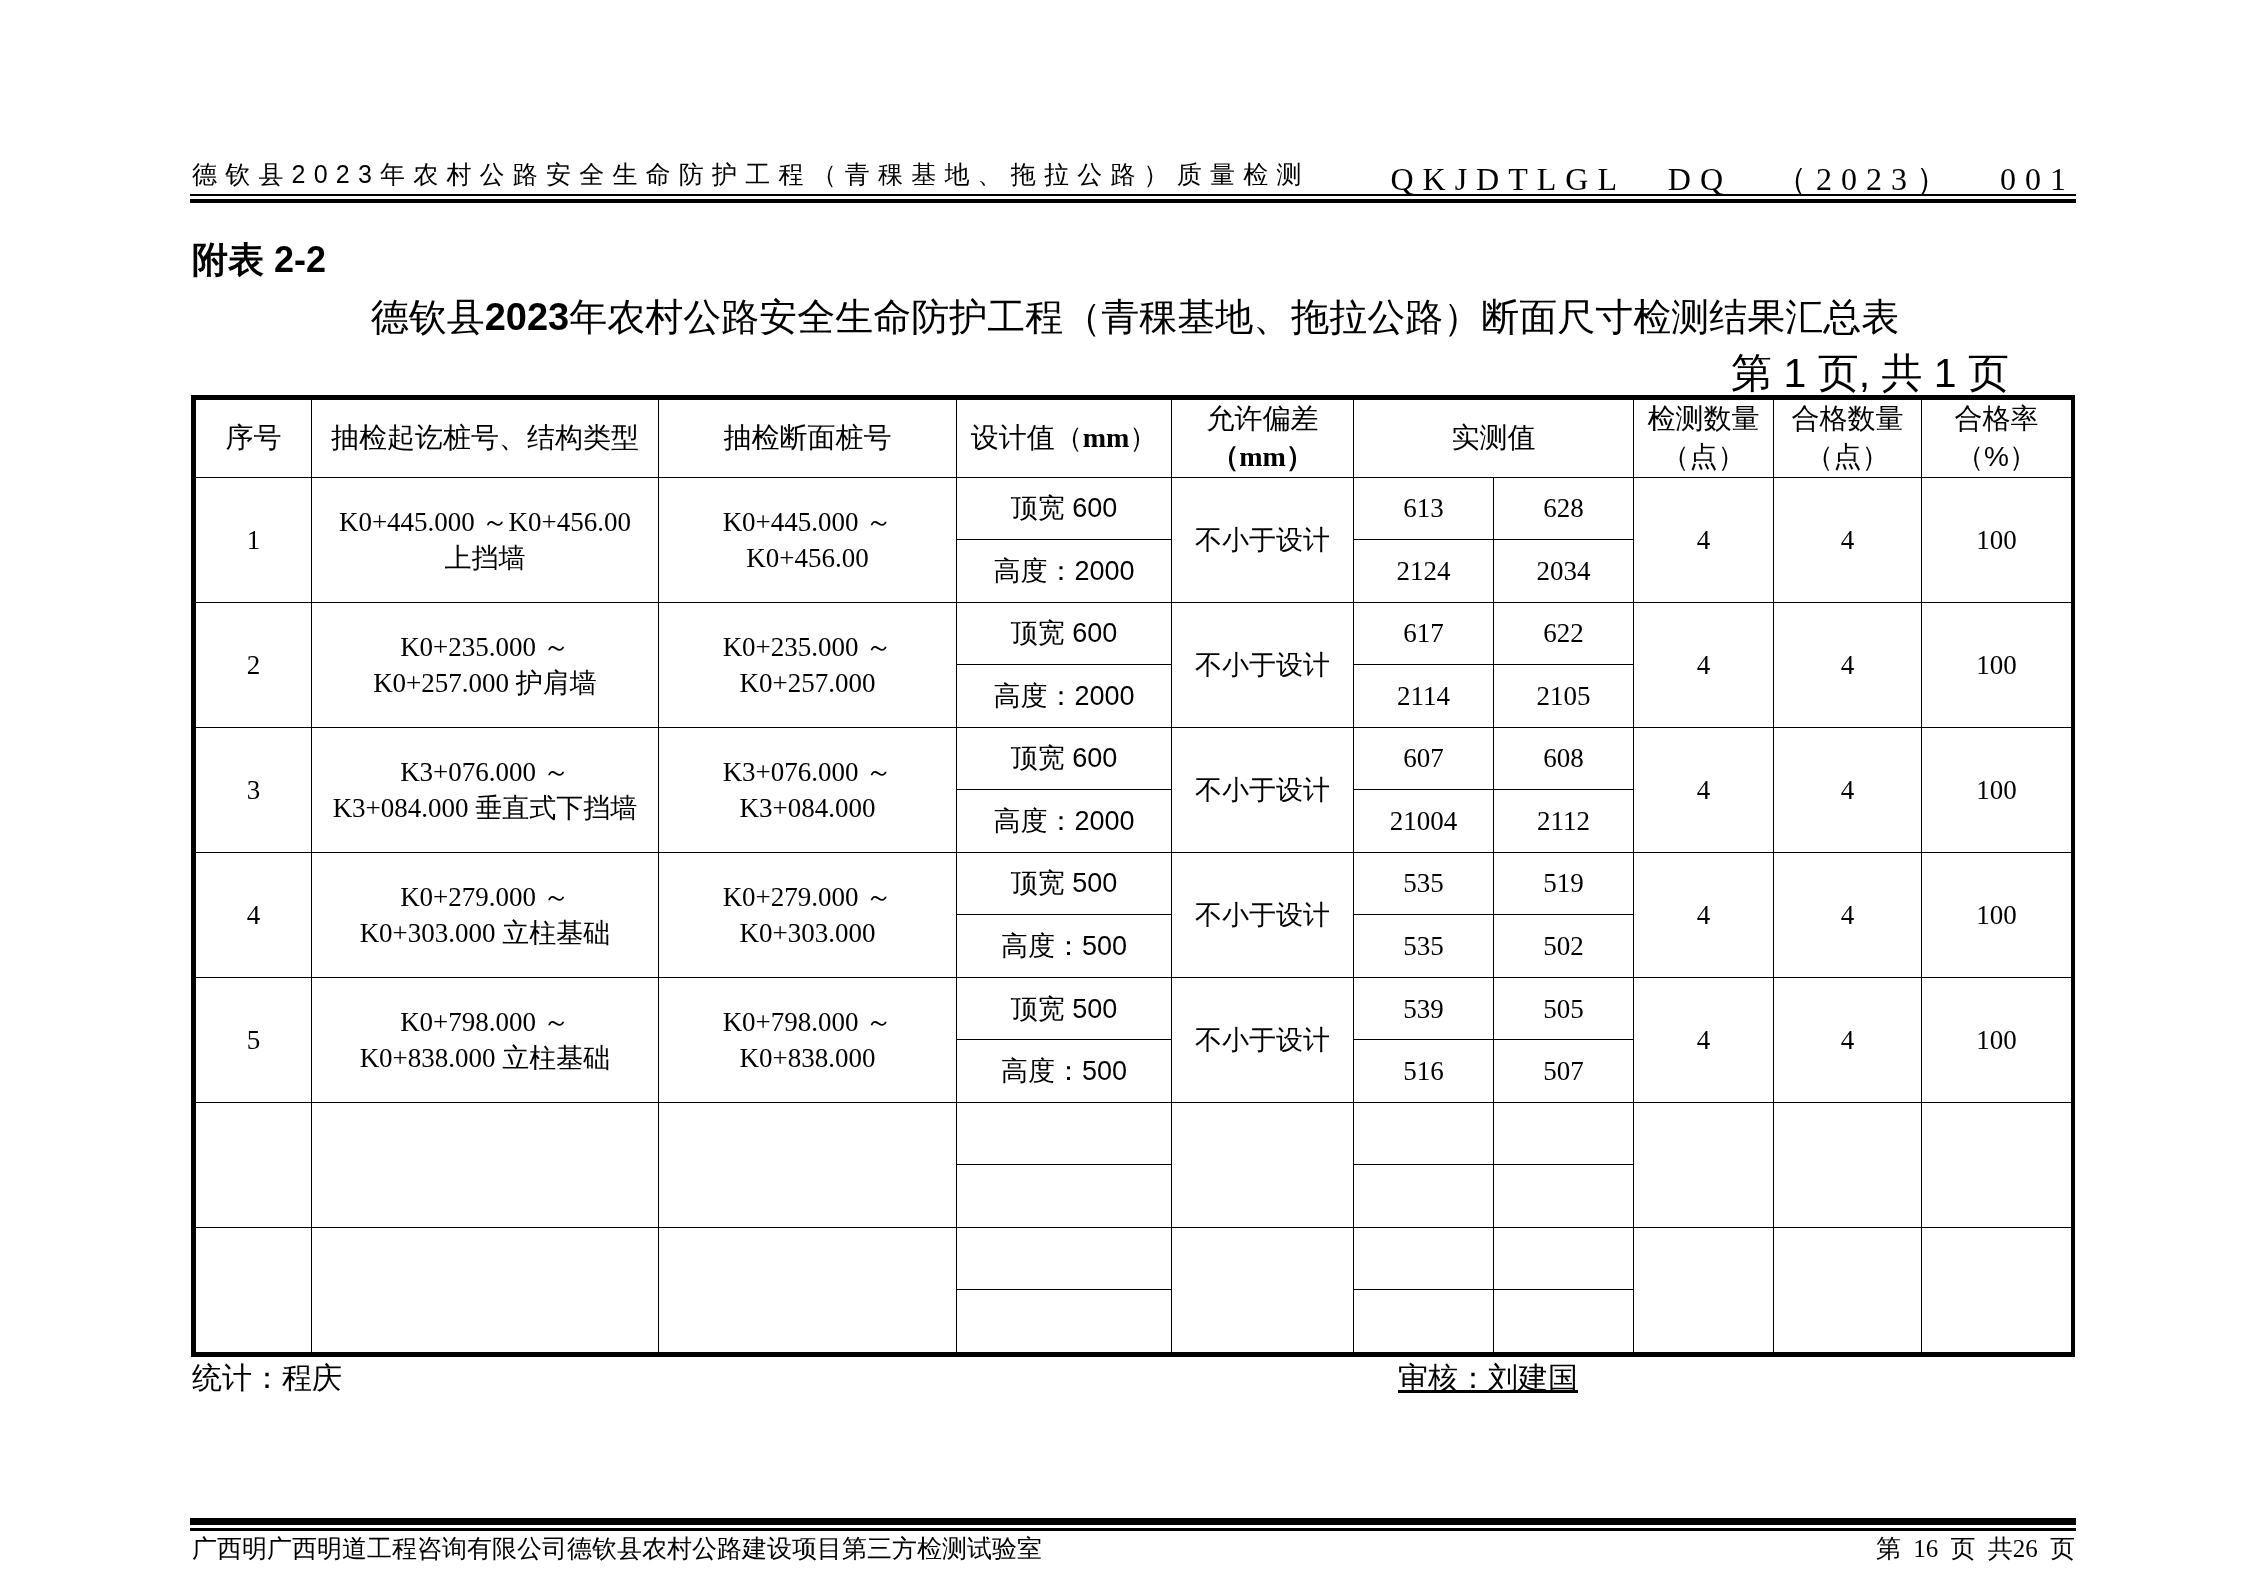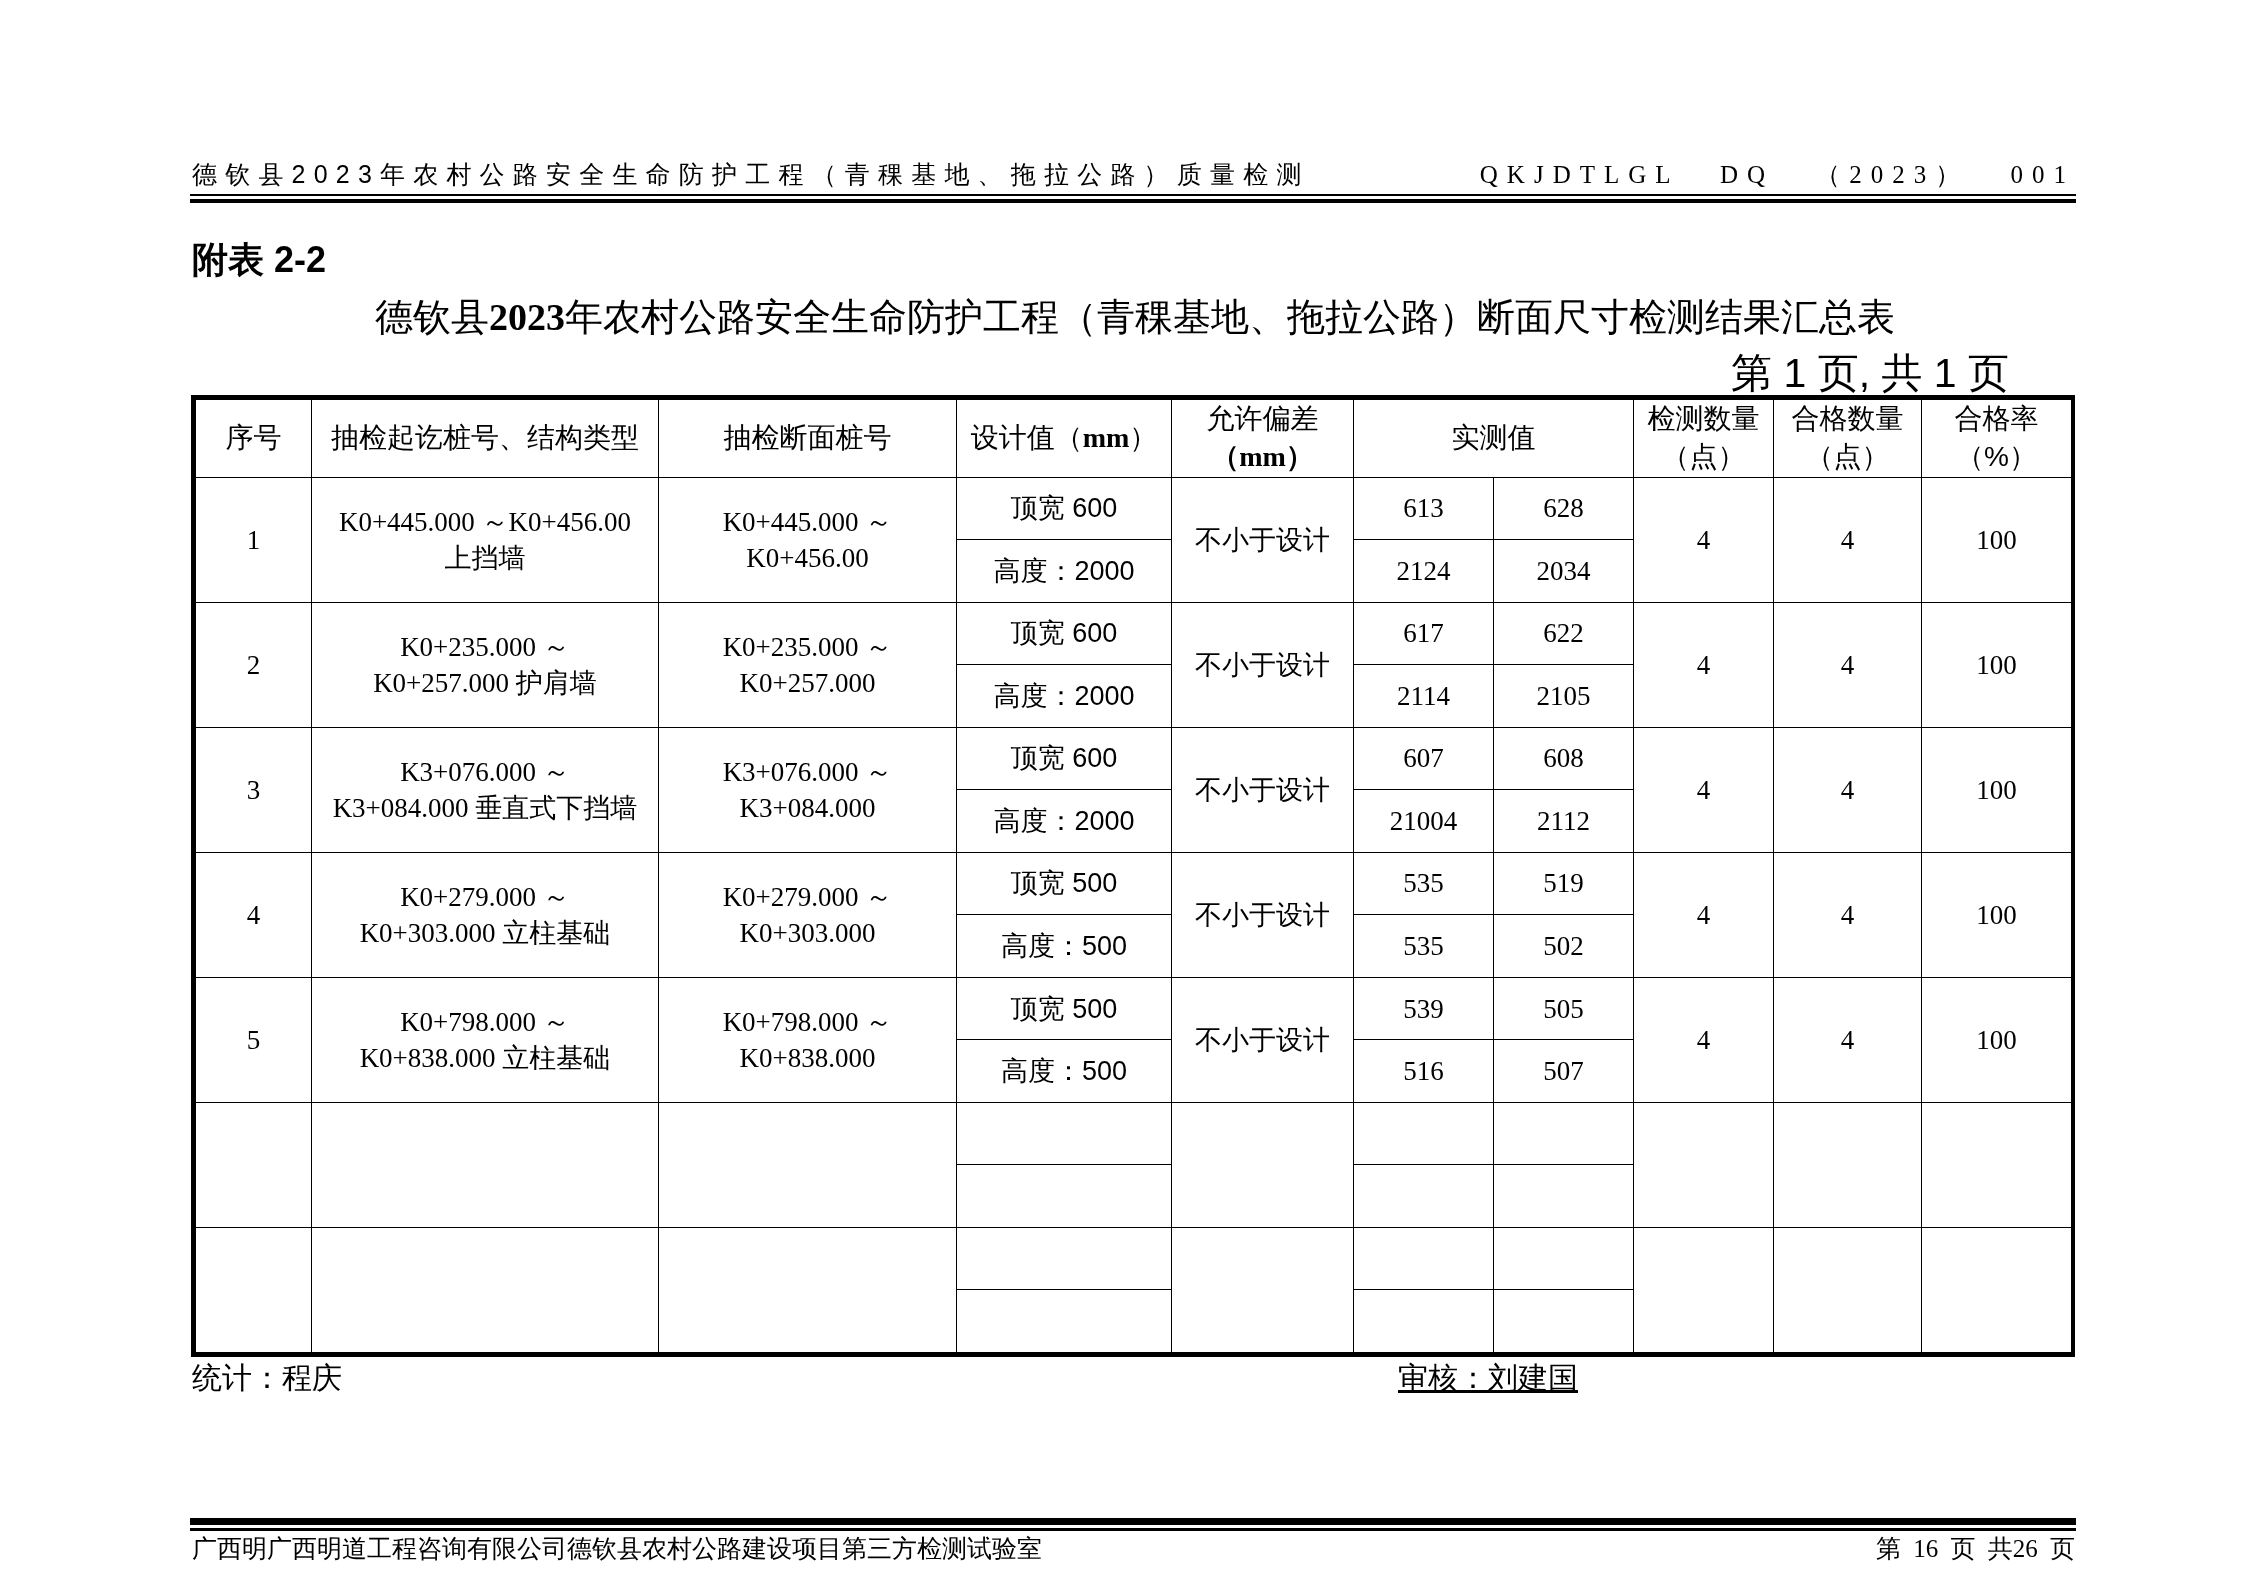"QKJDTLGL DQ （2023） 001" .hdr-right { font-size: 25px -> 32px }
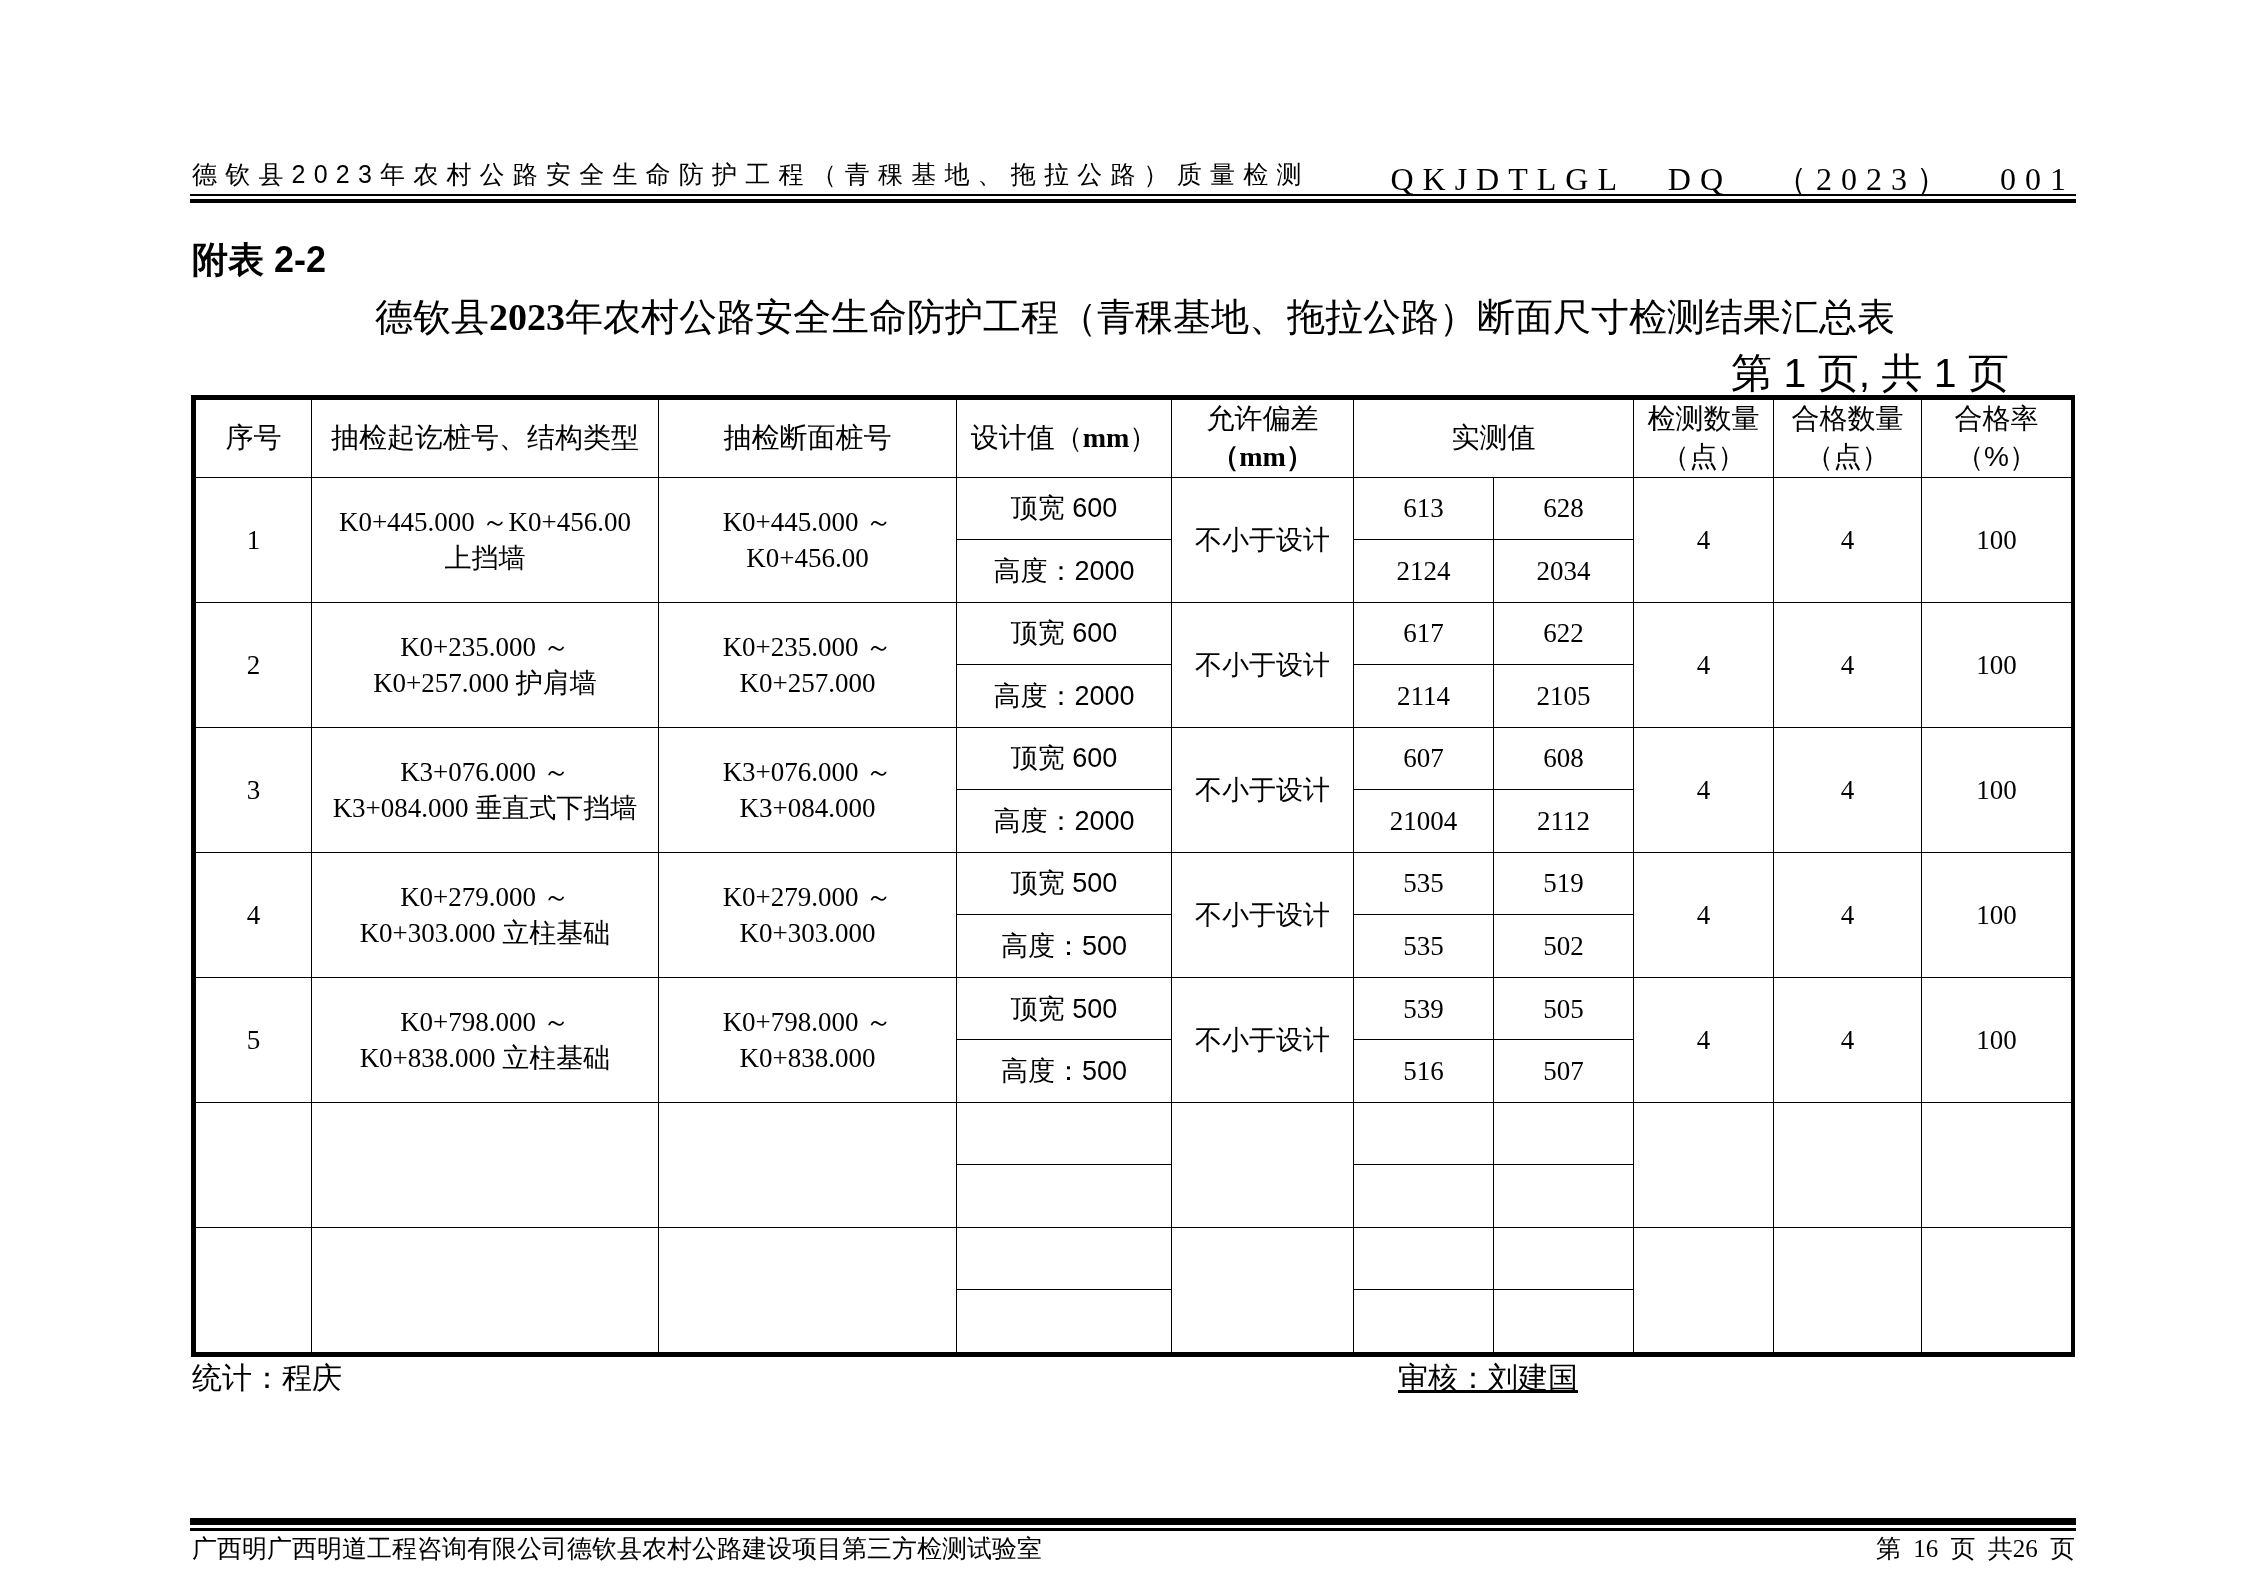"2023" .doc-title b { font-family: Liberation Serif, serif -> Liberation Sans, sans-serif }
